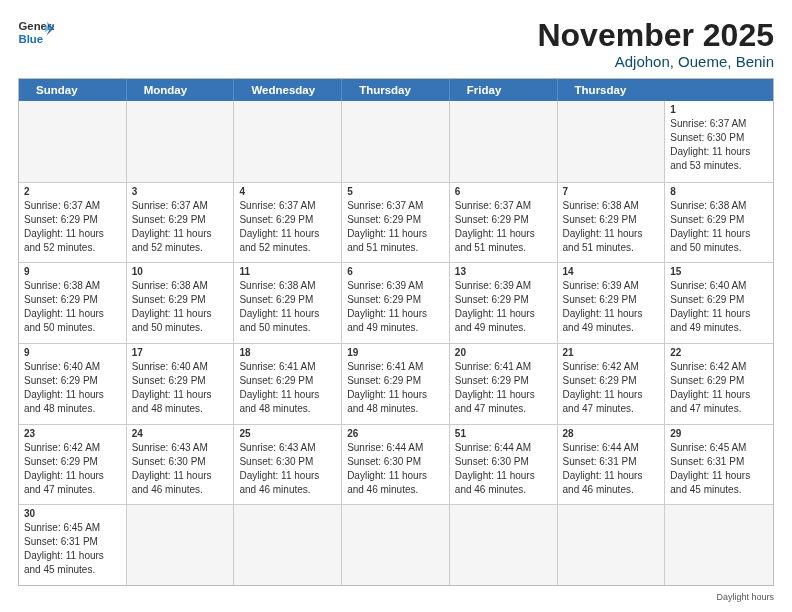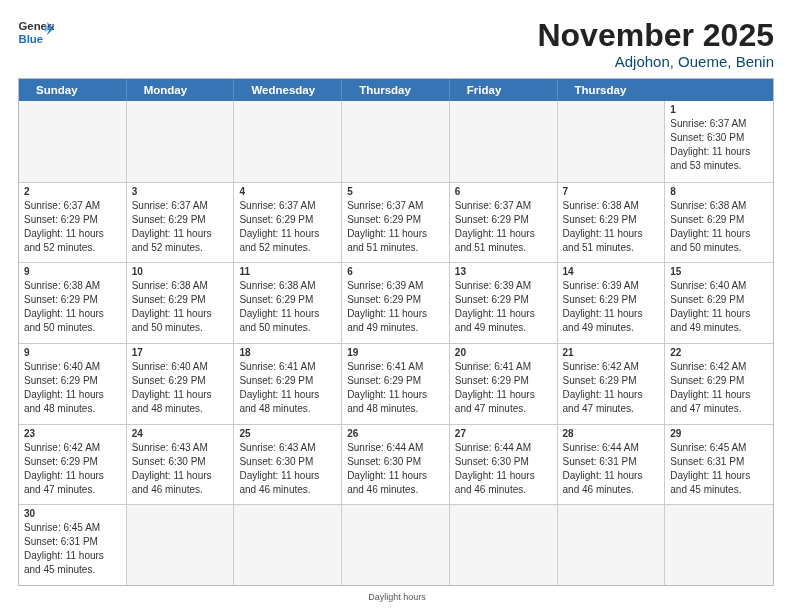"27" span.day-num { text: 27 -> 51 }
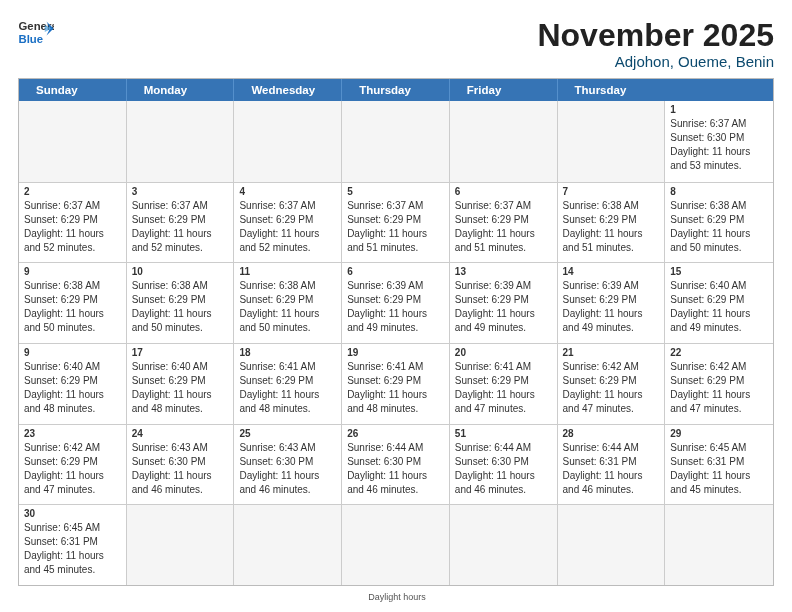"Daylight hours" .footer { text-align: center -> right }
